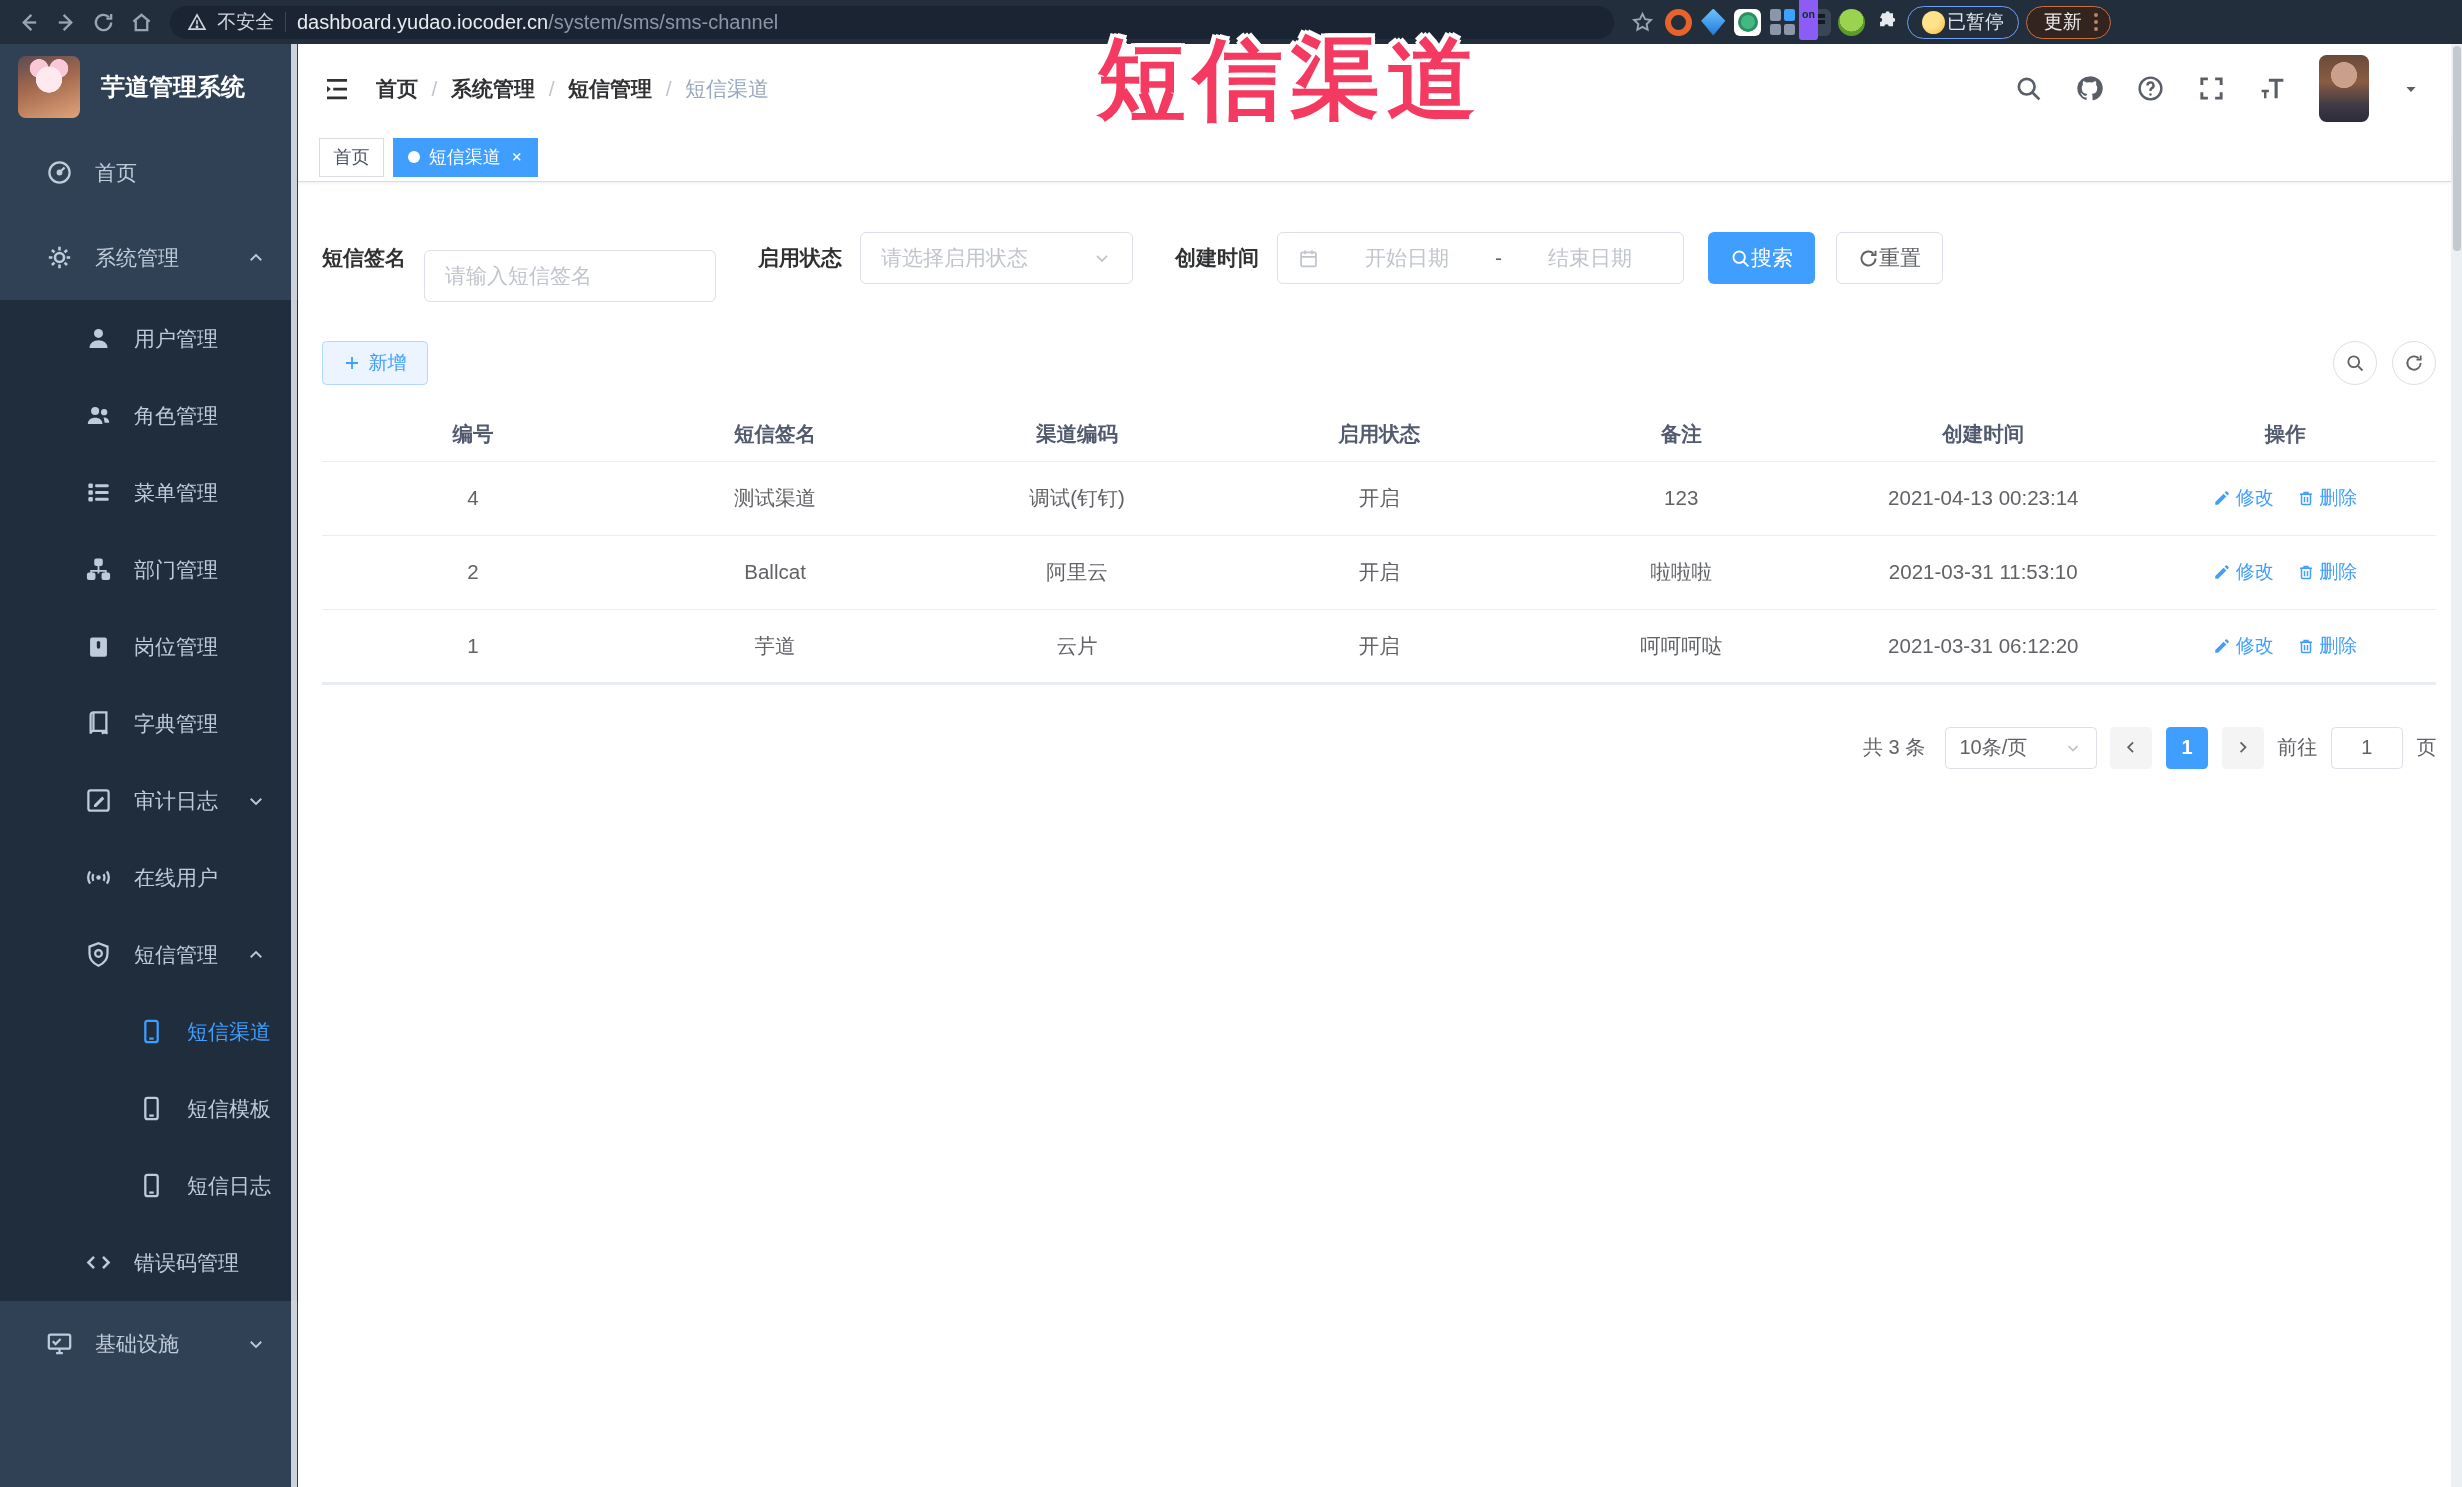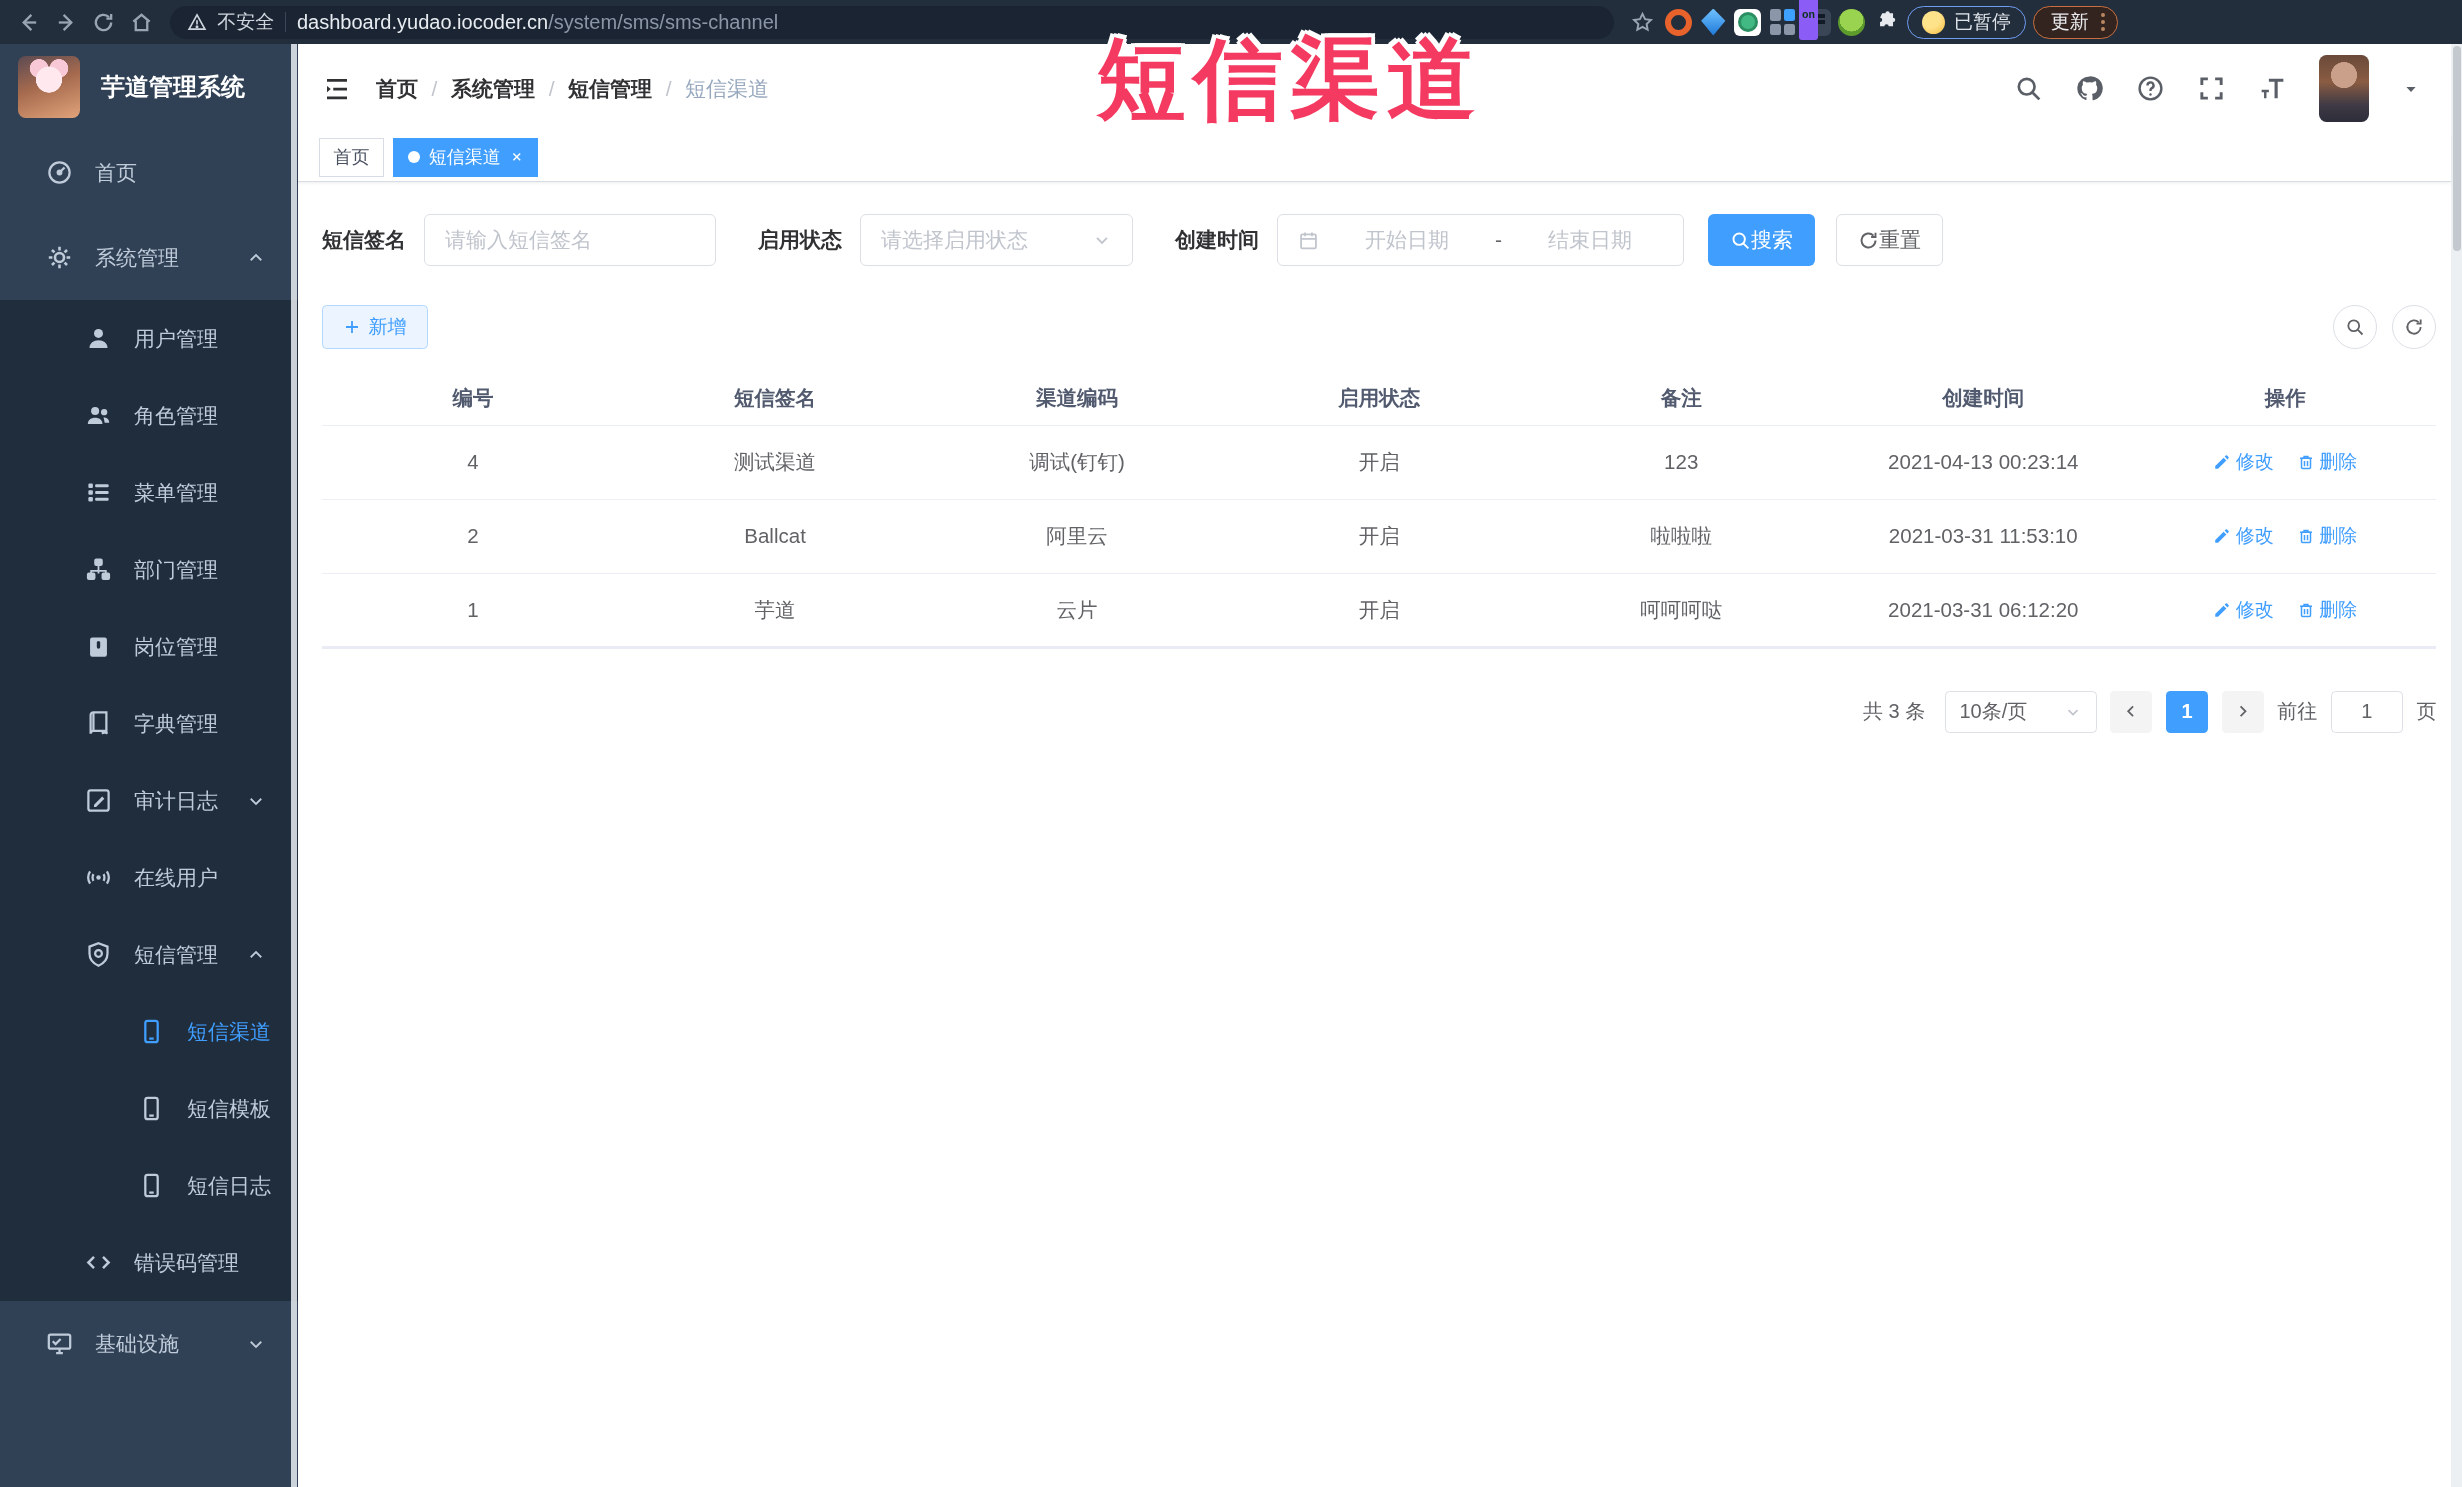"已暂停" .pause-pill { gap: 9px -> 2px }
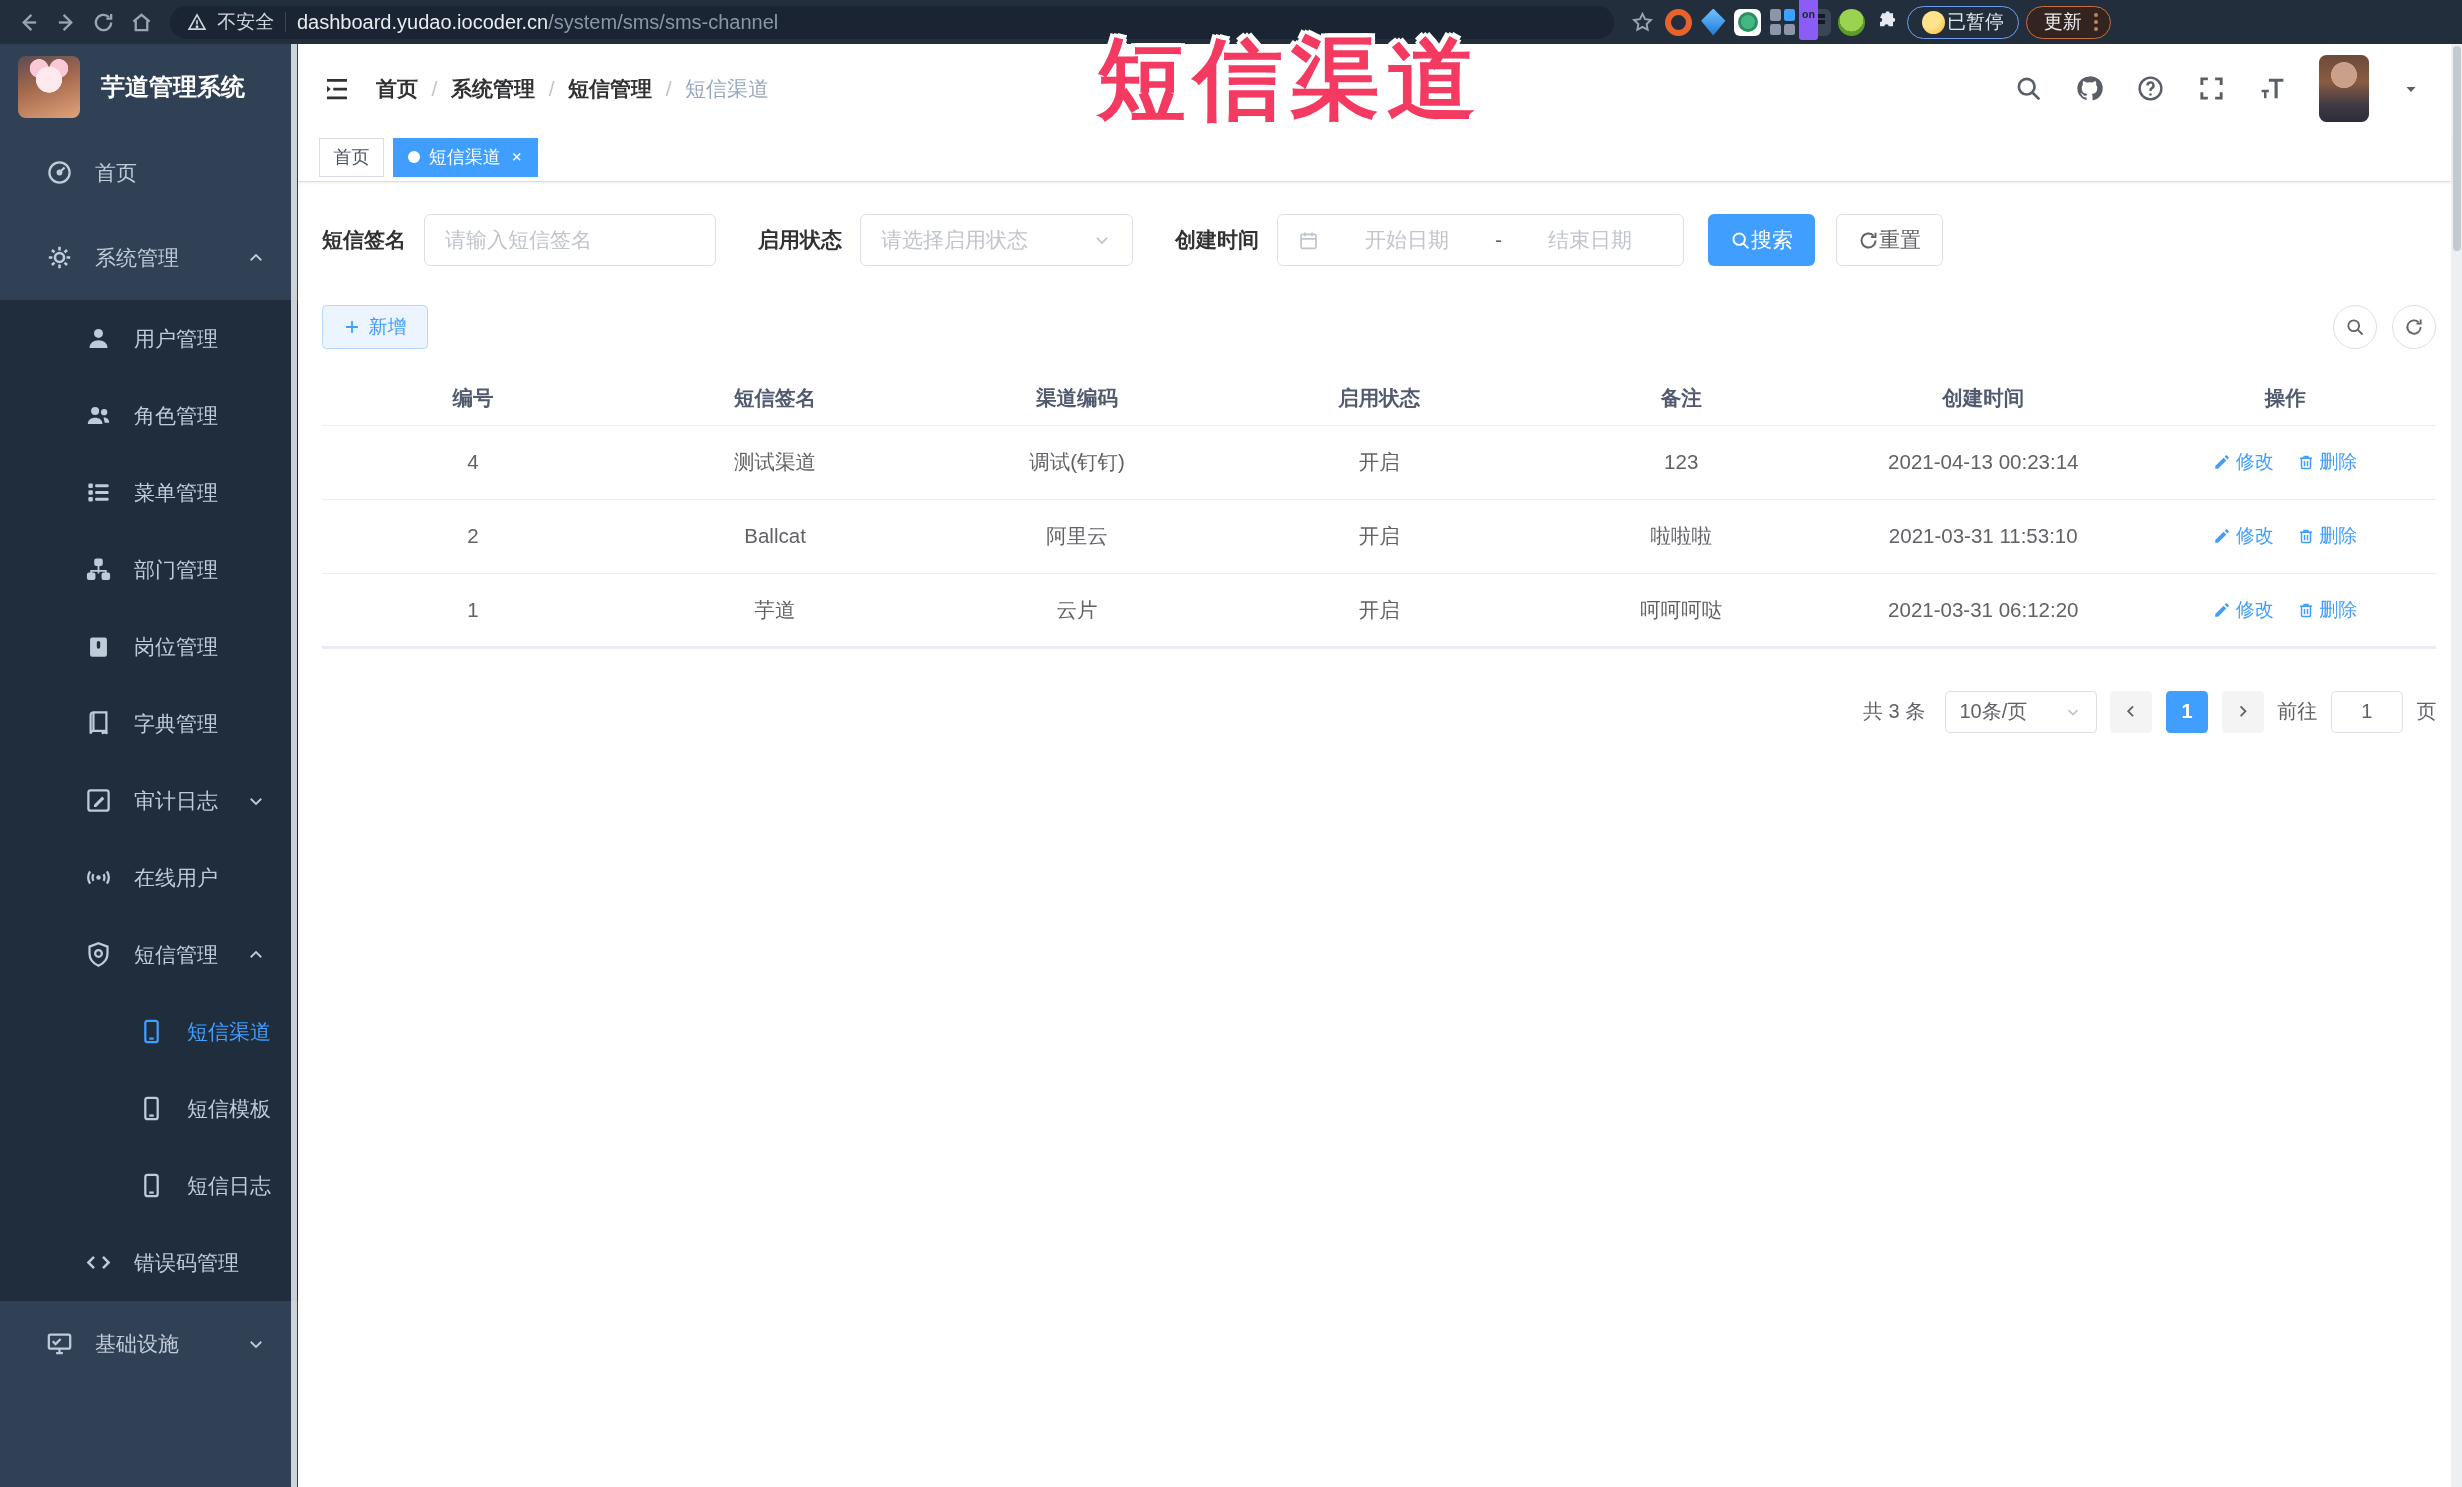"请输入短信签名" .f-input { margin-top: none -> 36px }
